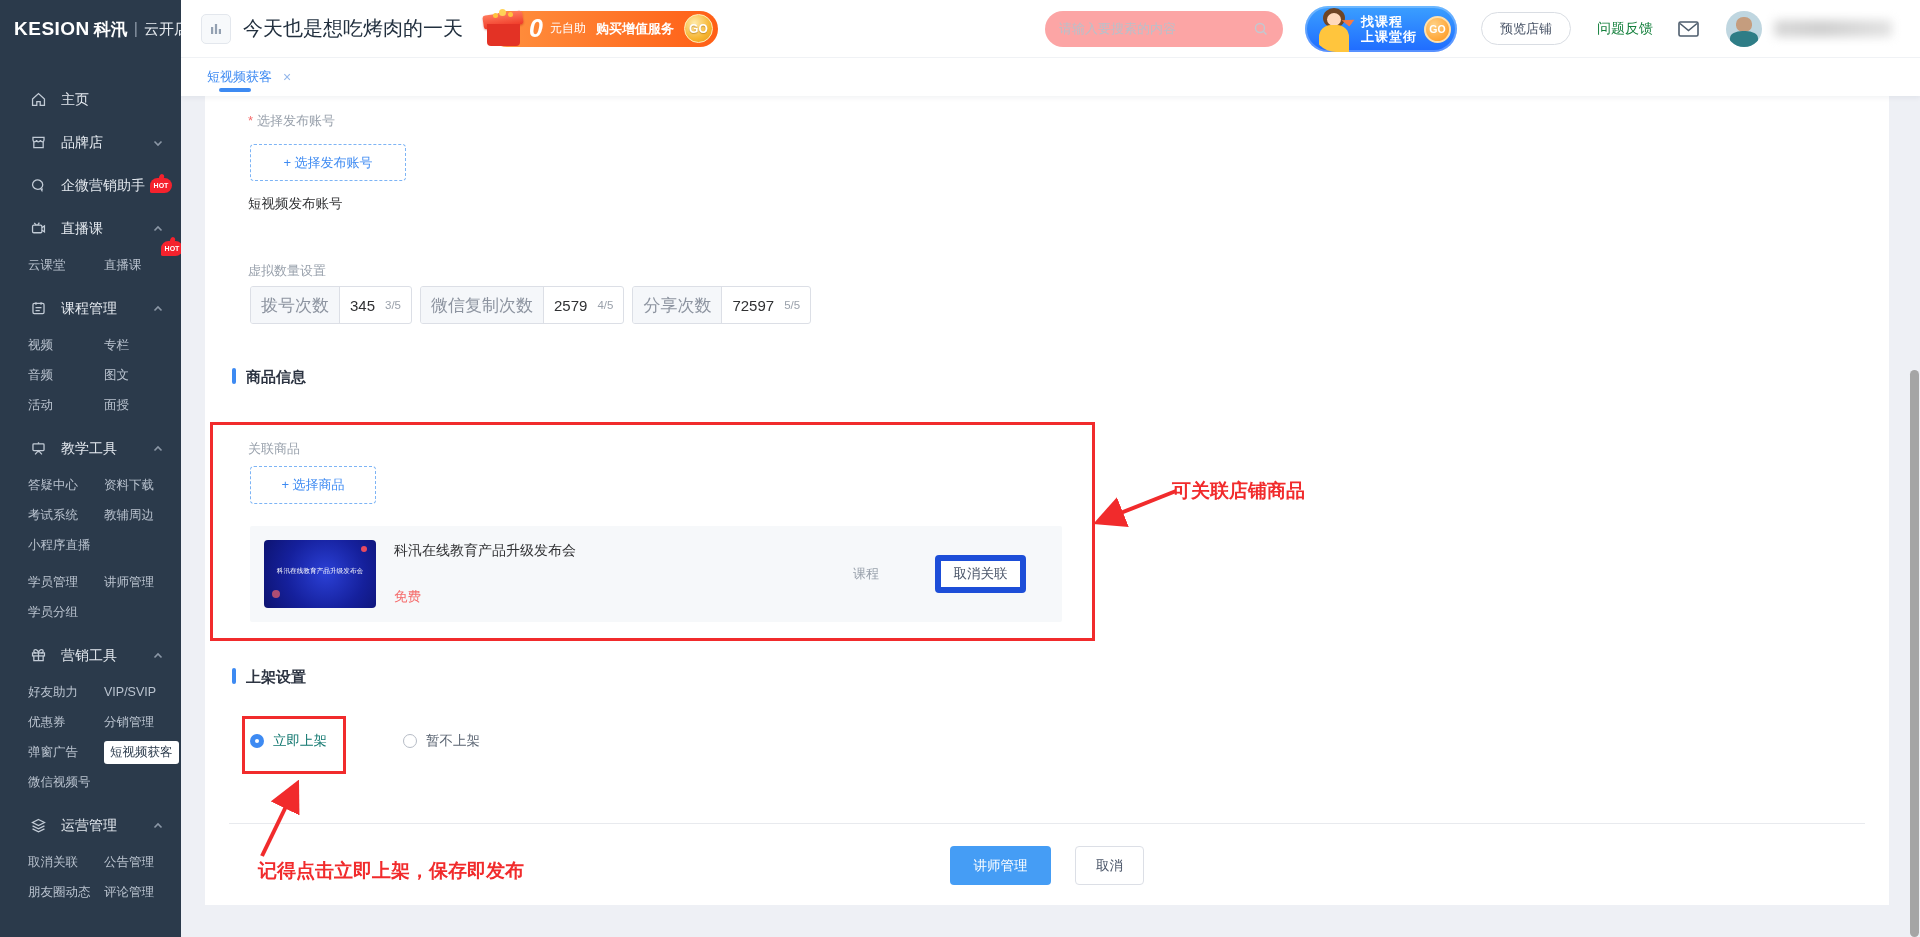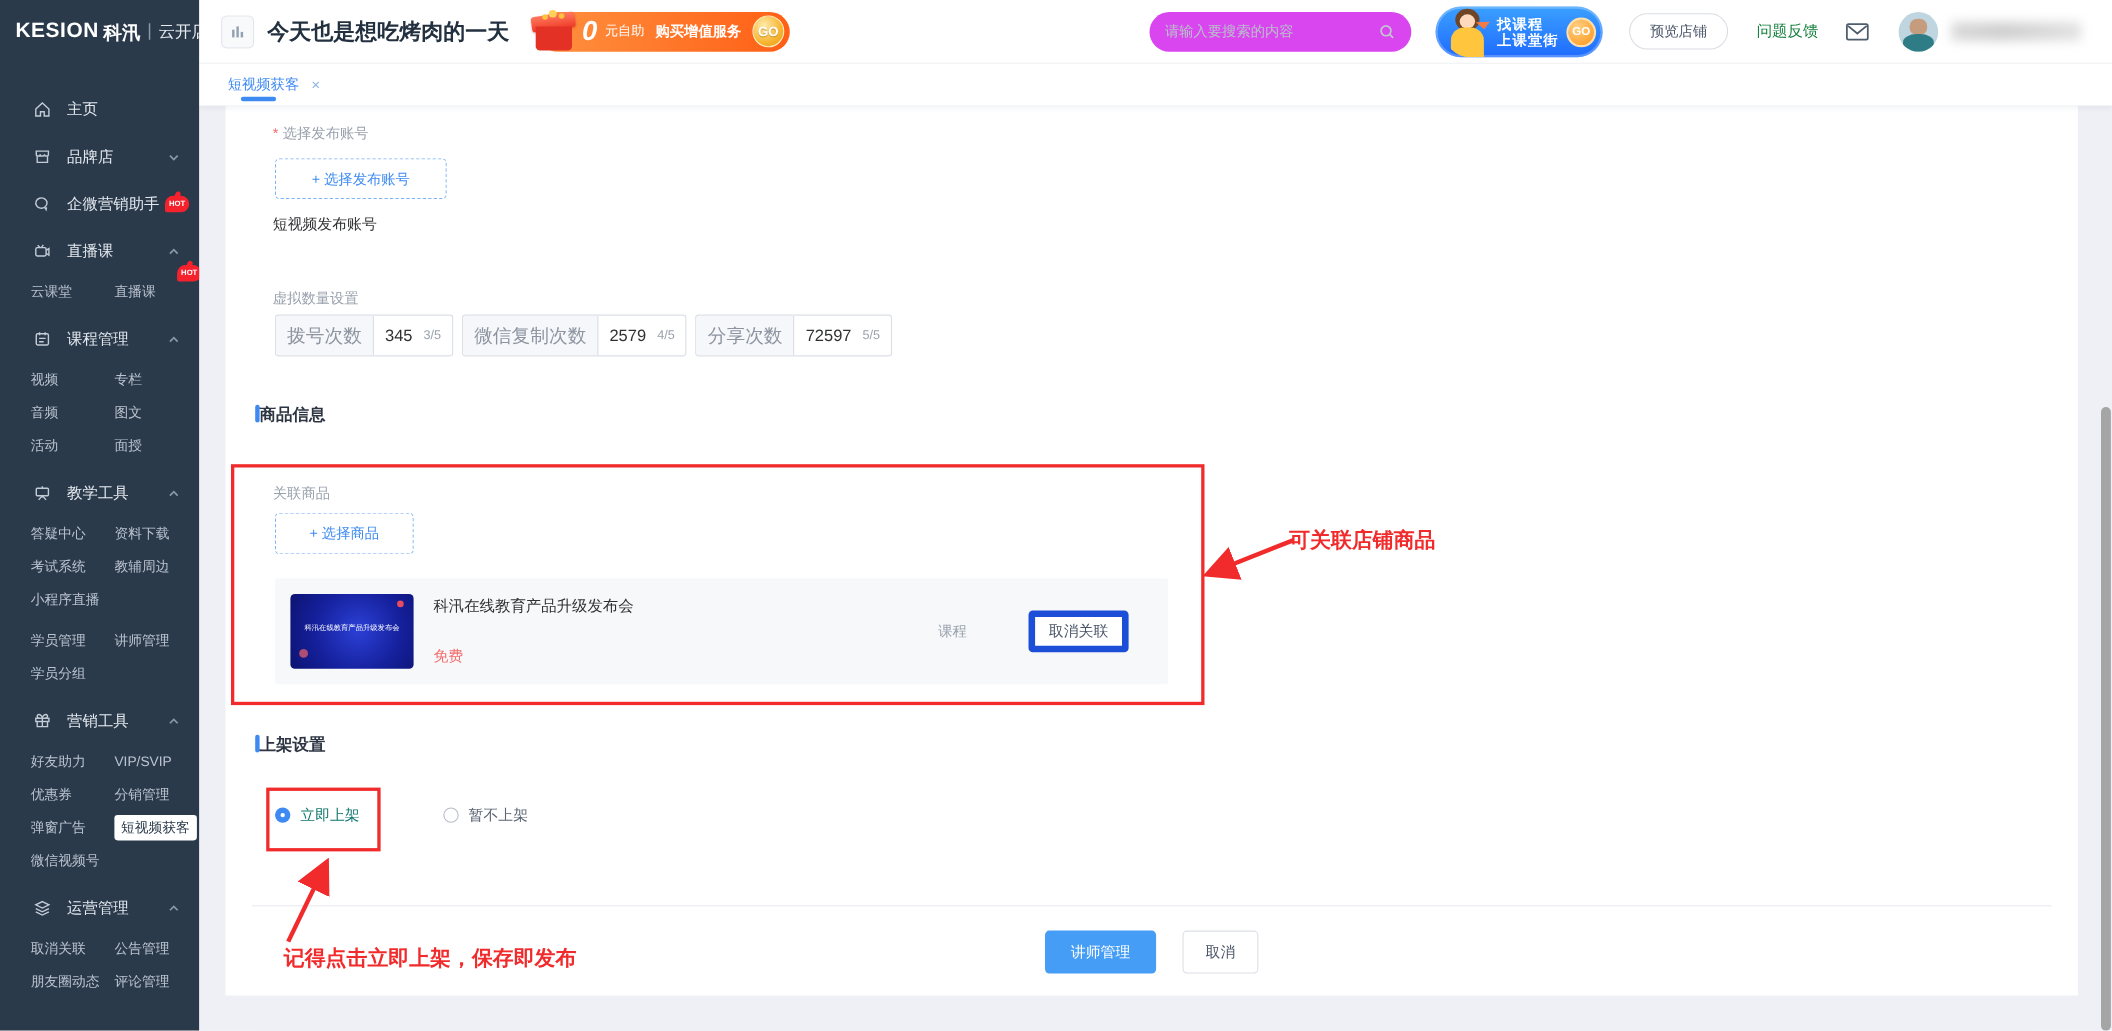"今天也是想吃烤肉的一天" .store-title { font-weight: bold -> normal }
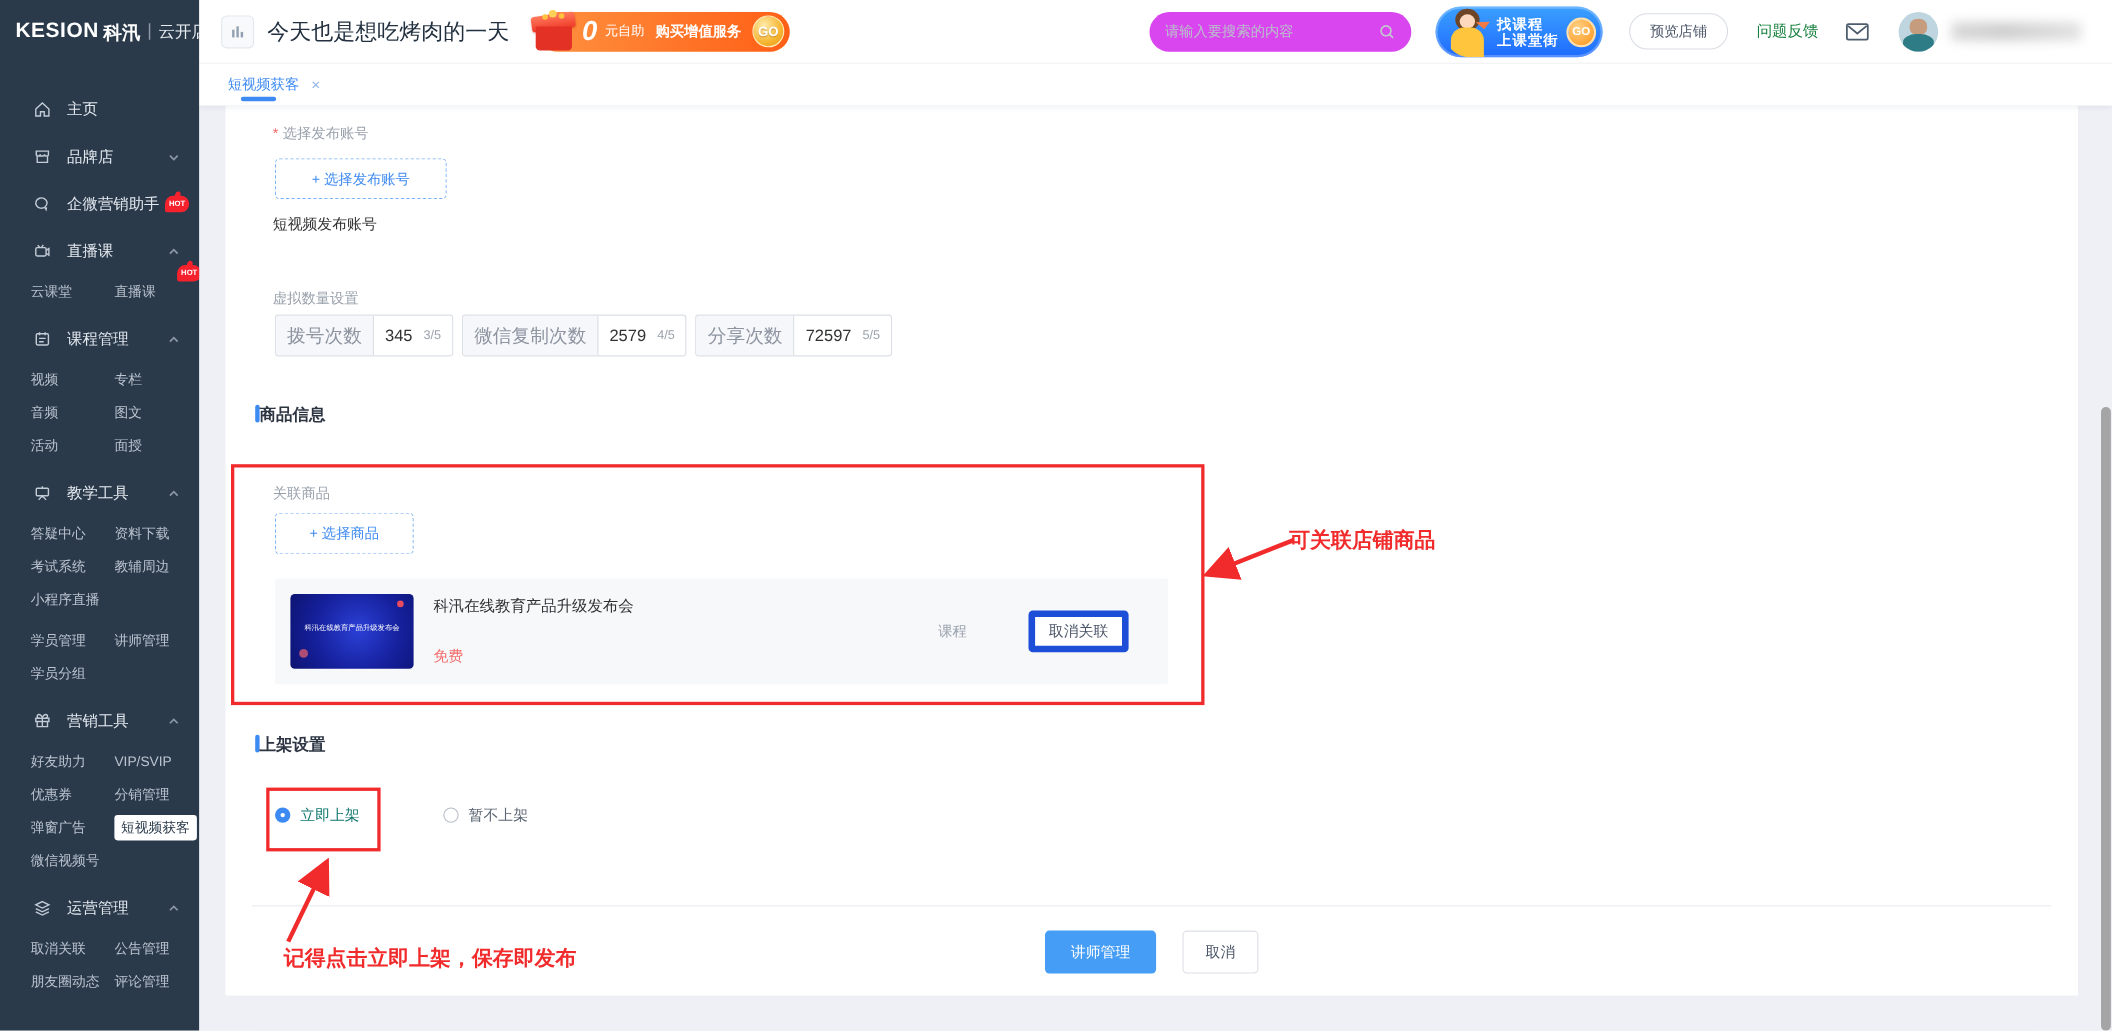"请输入要搜索的内容" .search { background: #d946ef -> #fca5a5 }
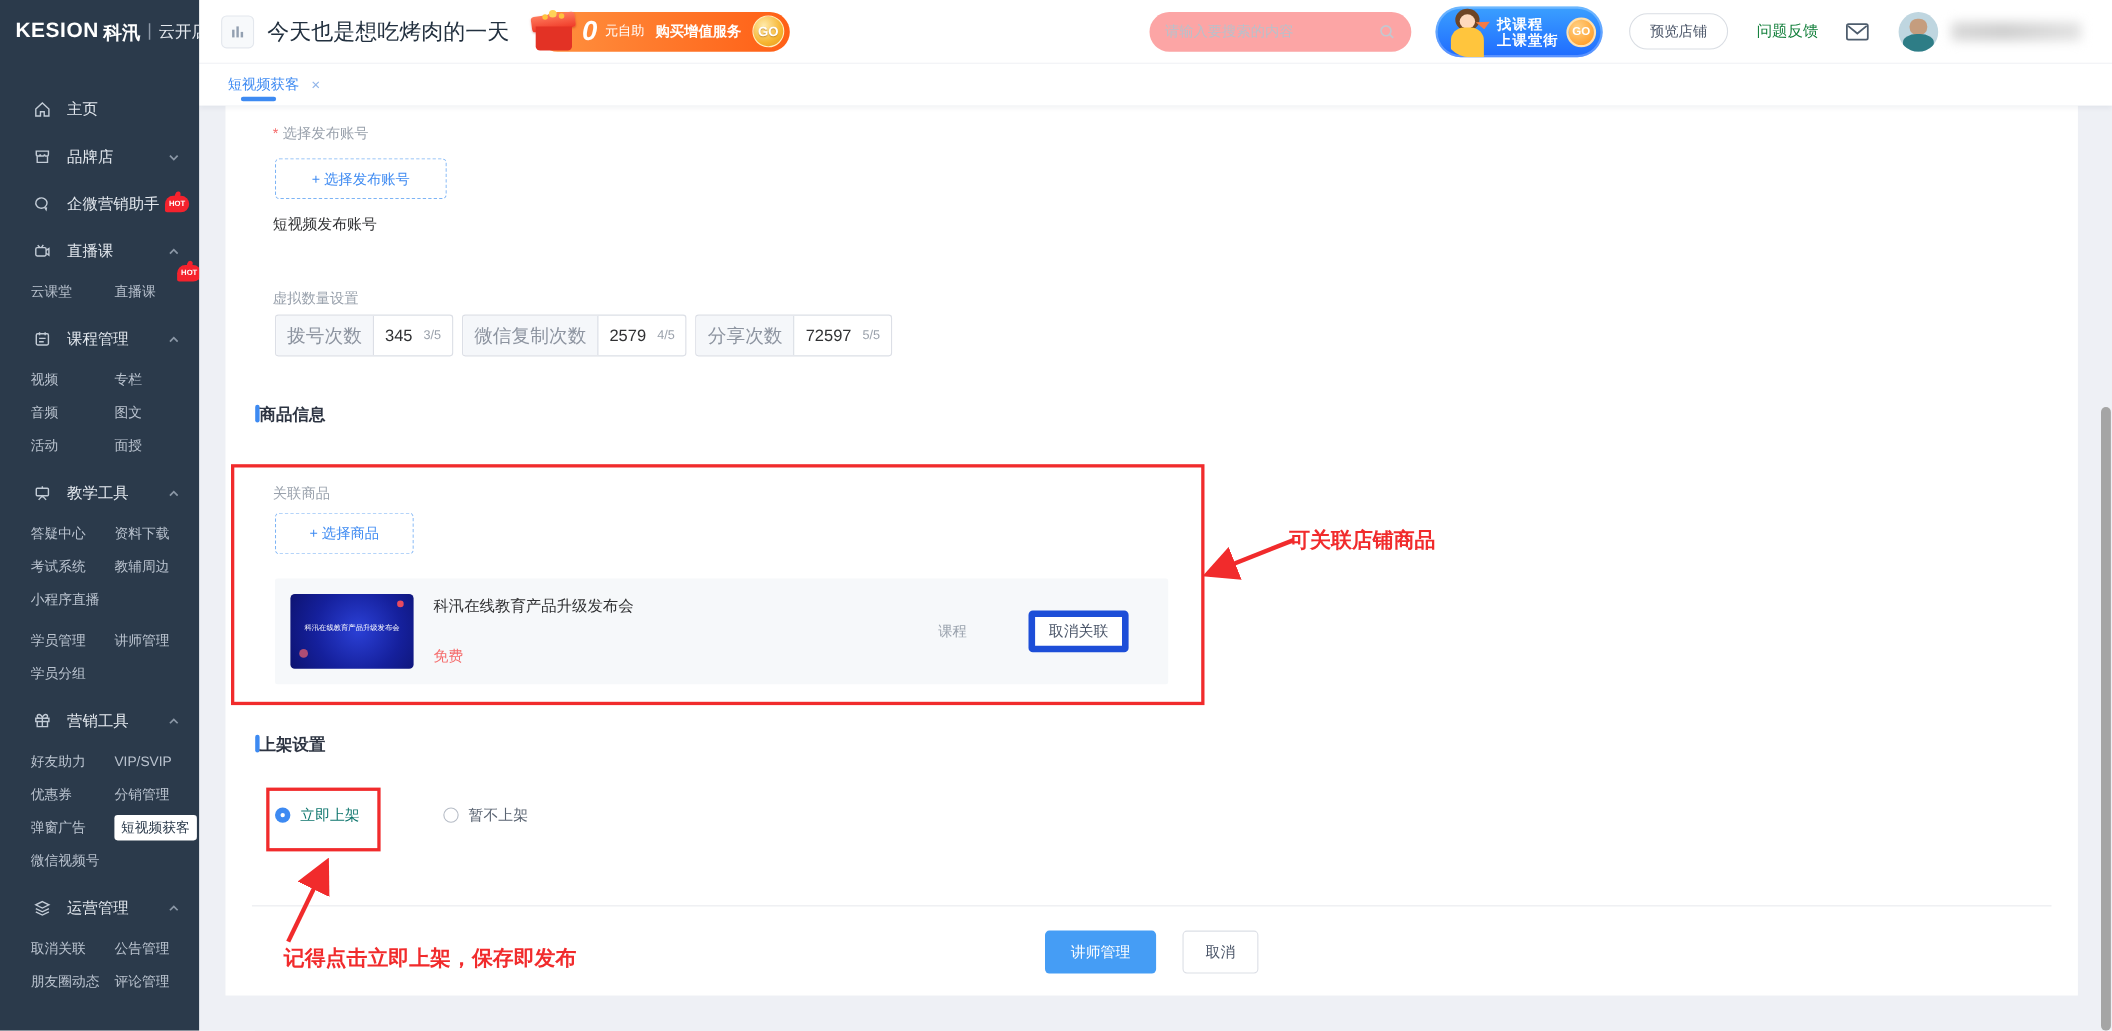"商品信息" .sec-head { gap: none -> 10px }
